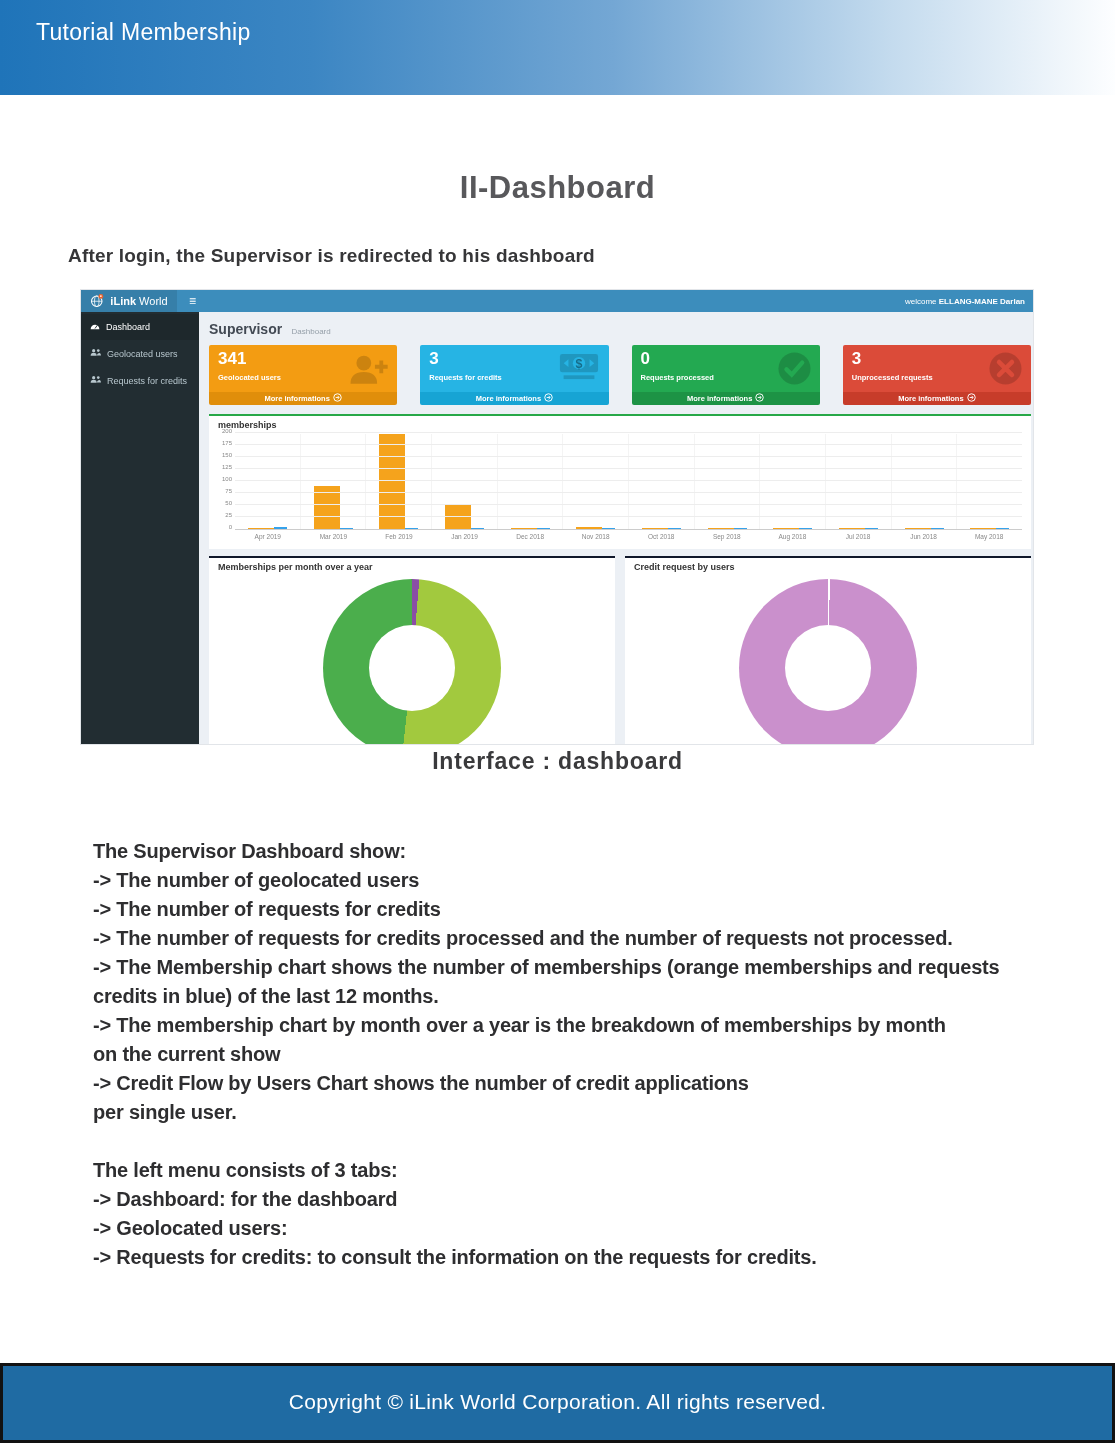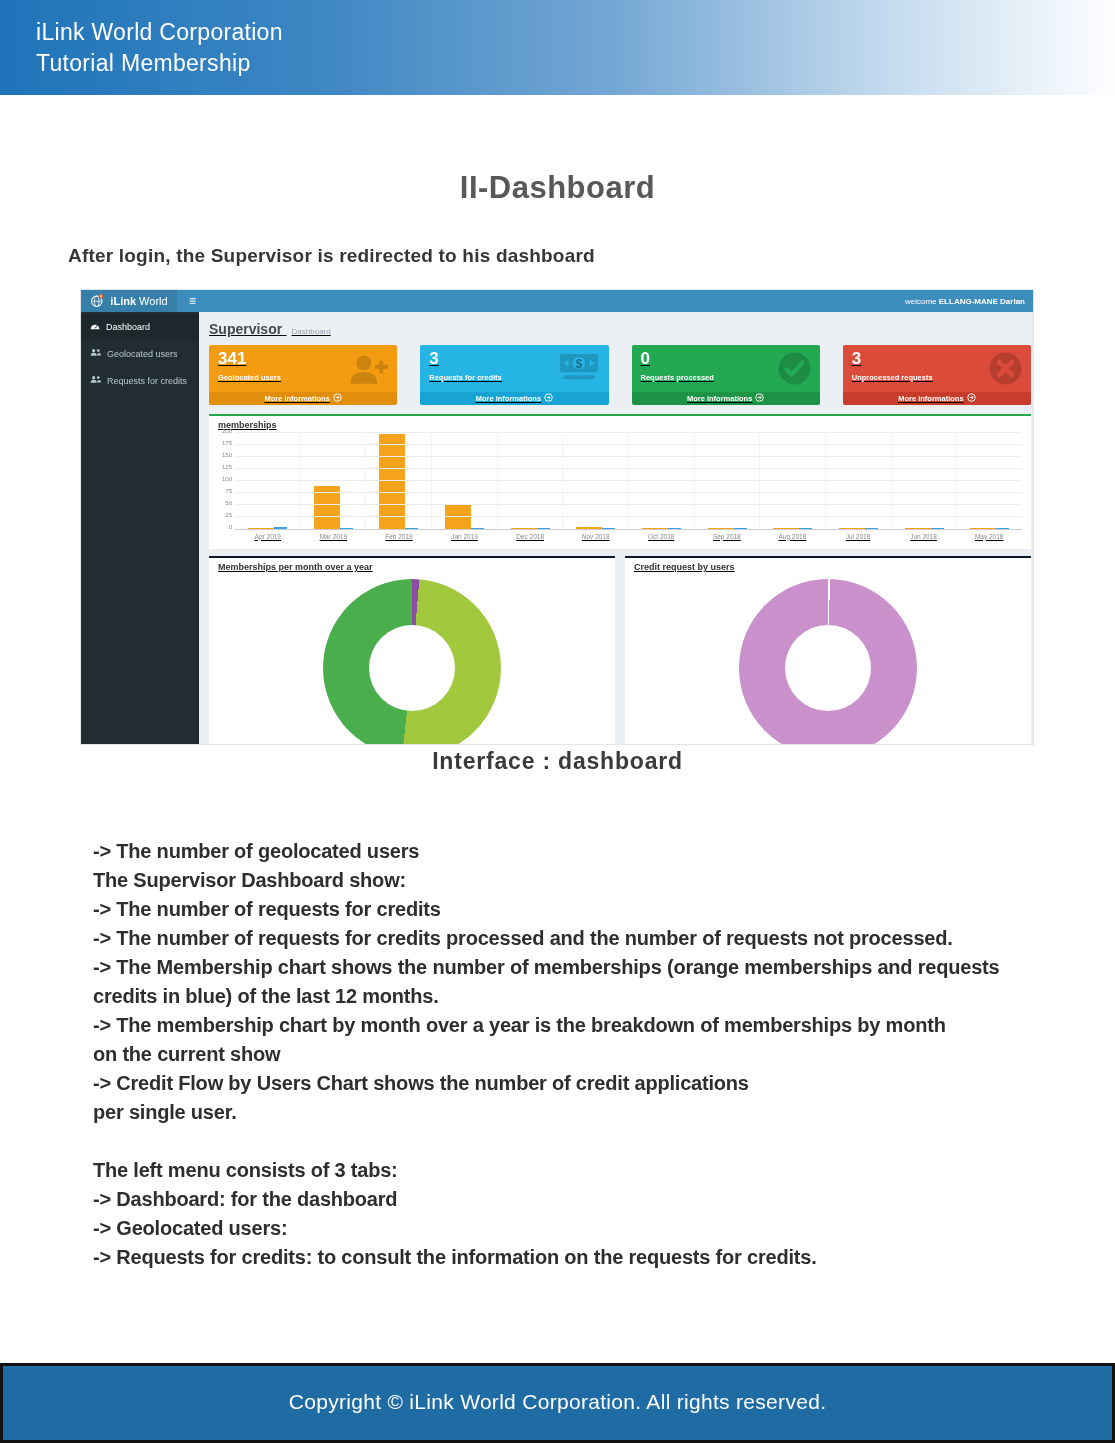"iLink World Corporation" div { html: <div>iLink World Corporation</div> -> none }
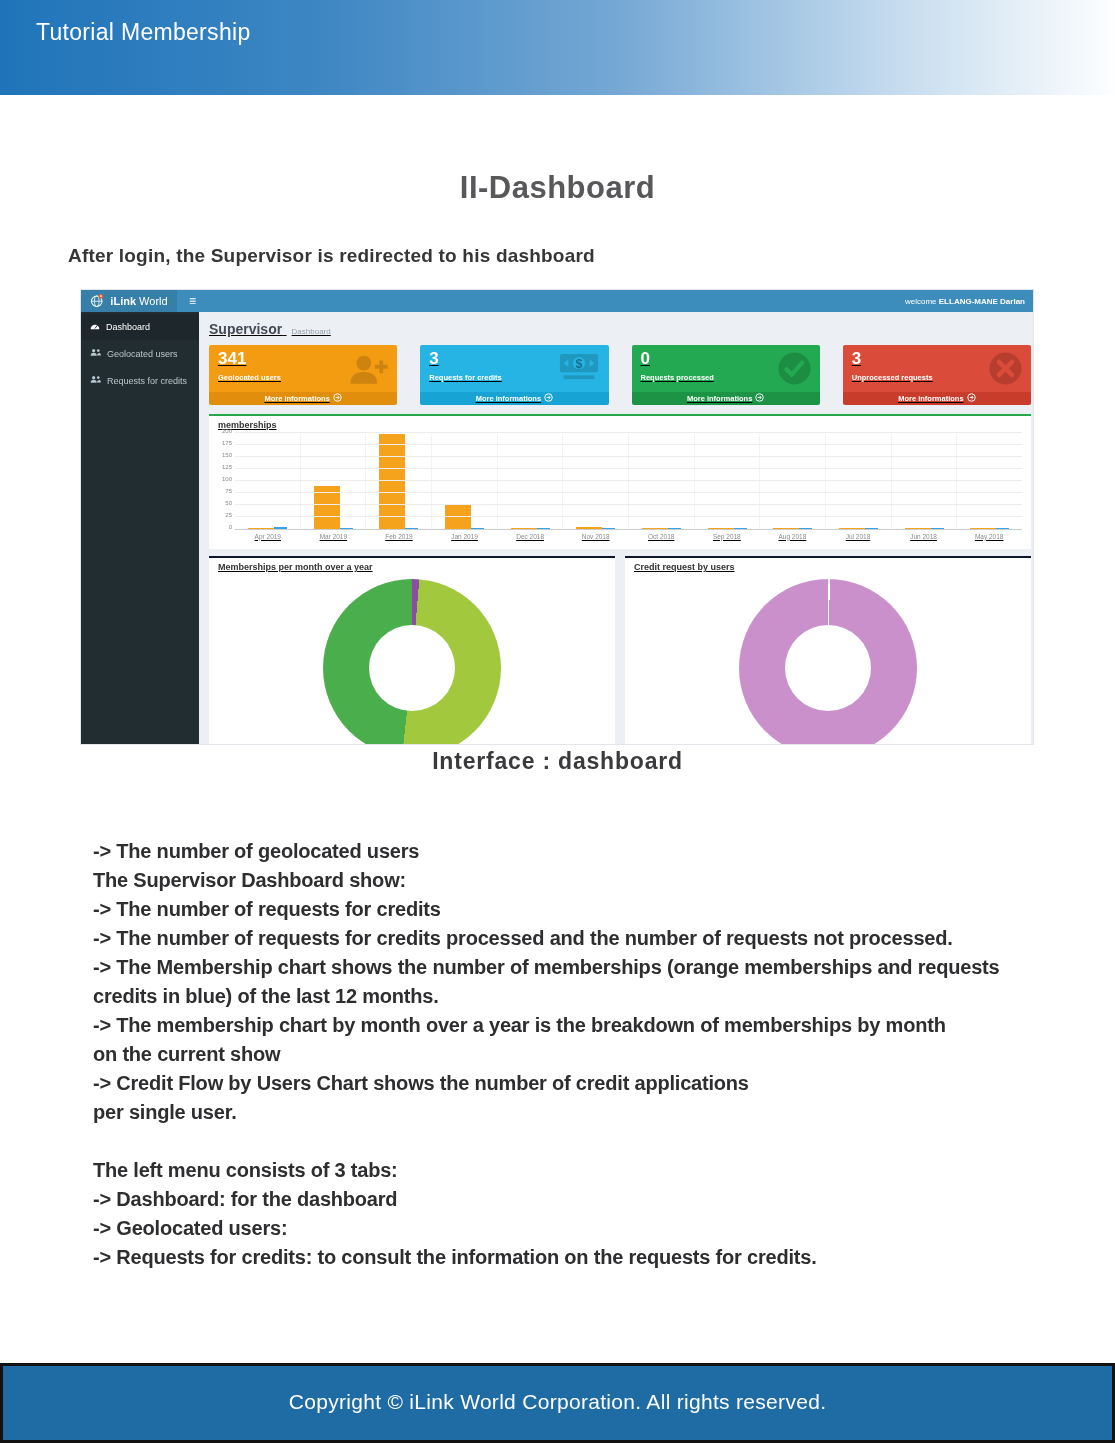"Supervisor Dashboard" .shot-main { text-decoration: underline -> none }
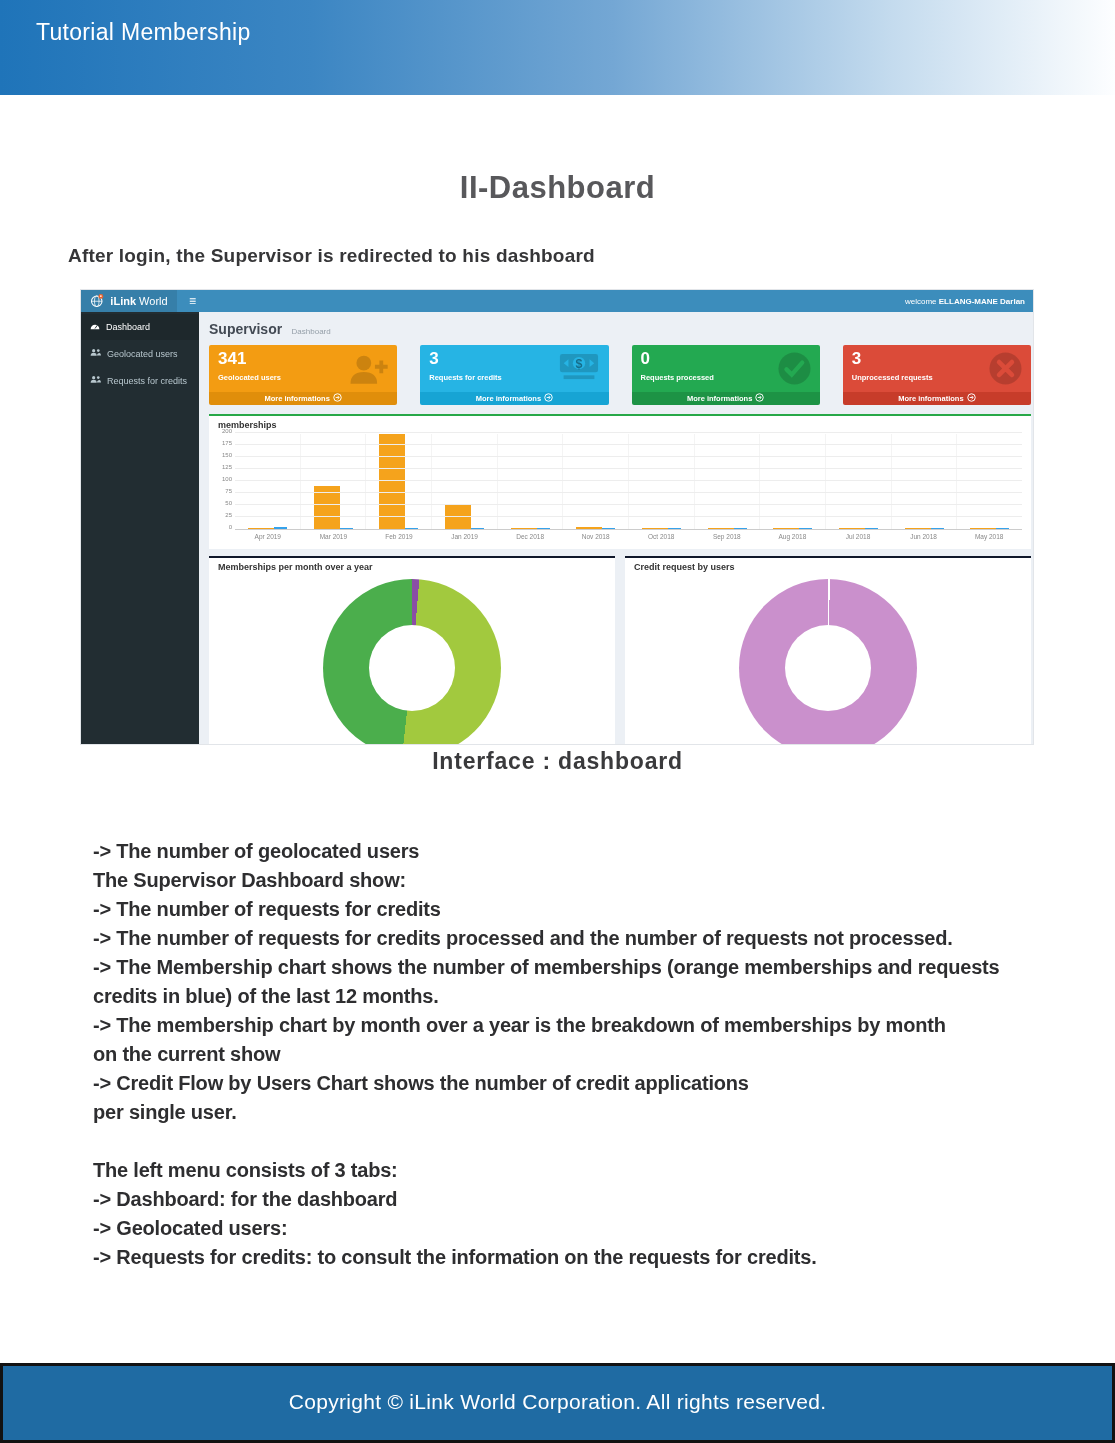"-> The number of geolocated" div.tline { order: before "The Supervisor Dashboard show:" -> after "The Supervisor Dashboard show:" }
